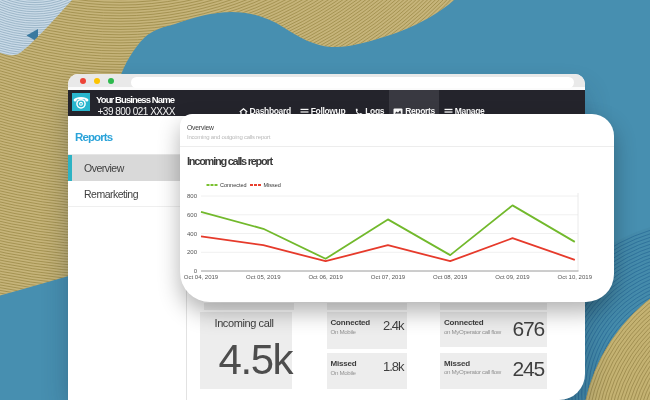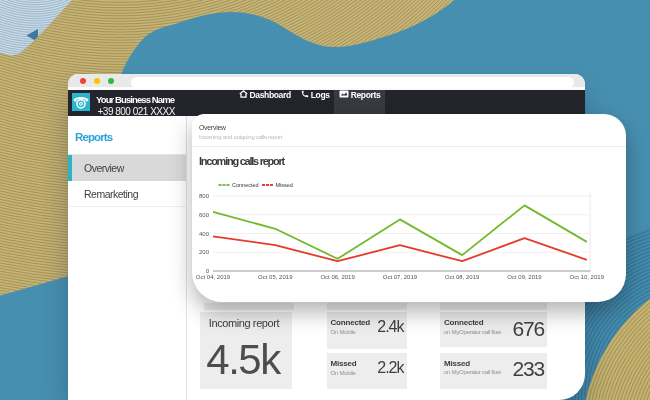"Dashboard" .nav .it { align-items: flex-start -> flex-end }
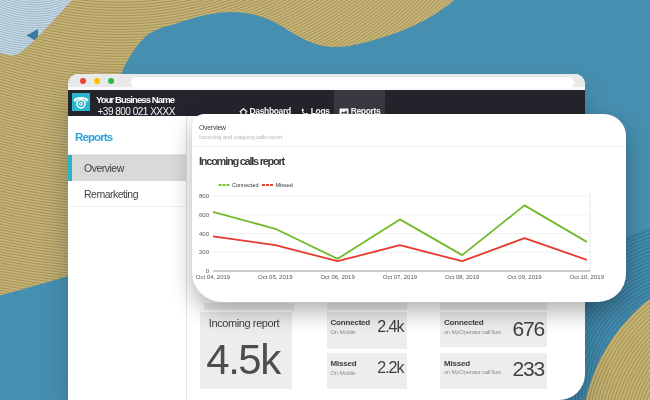"Followup" span.it { html: none -> <span><svg> <rect></rect> <rect></rect> <rect></rect> </svg>Followup</span> }
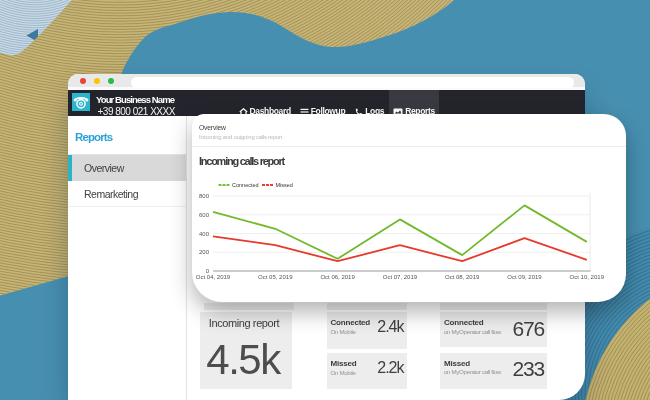"Manage" span.it { html: none -> <span><svg> <rect></rect> <rect></rect> <rect></rect> </svg>Manage</span> }
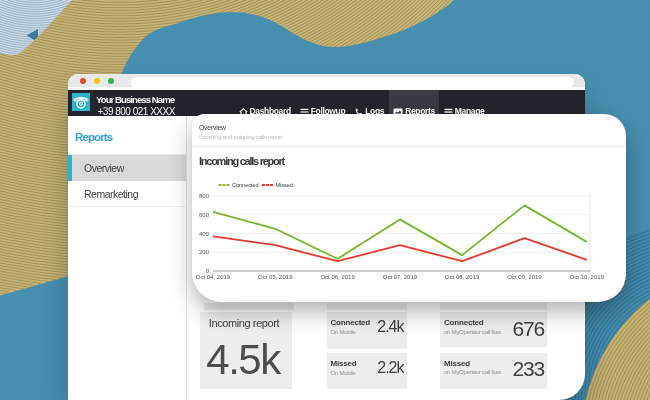"Incoming calls report" .ov { left: 192px -> 180px }
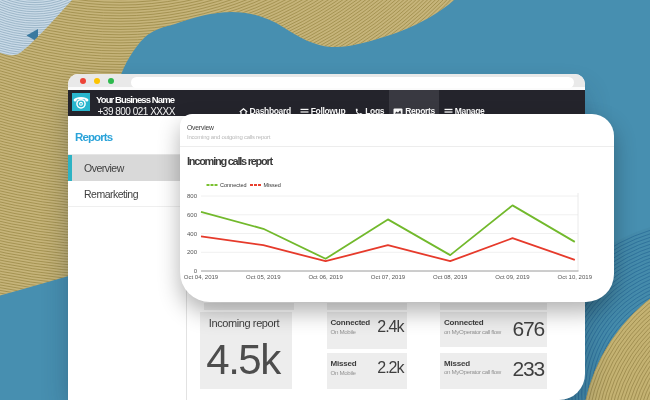"Incoming report" div.t { text: report -> call }
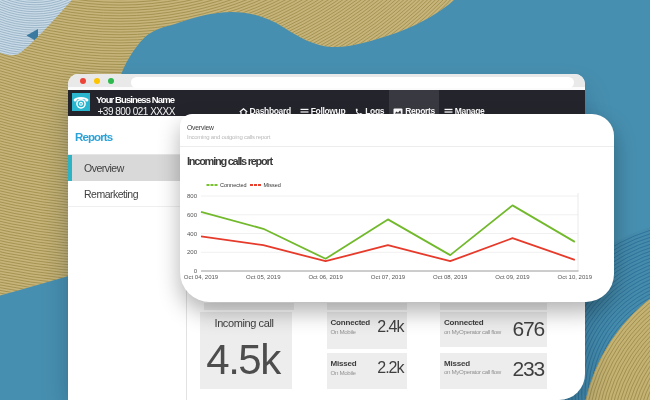"2.4k" .sc .v { font-size: 16px -> 13px }
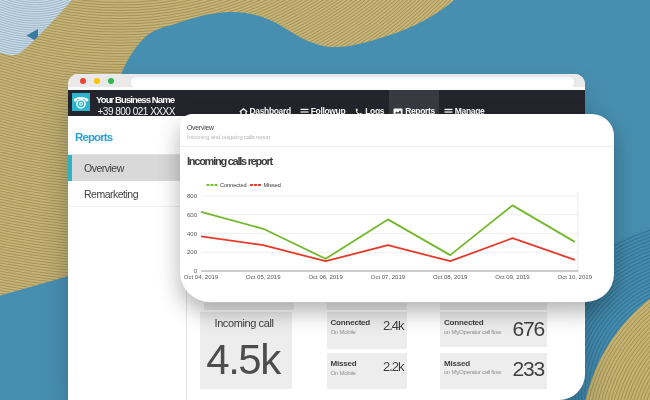"4.5k" .c1 .v { text-align: center -> right }
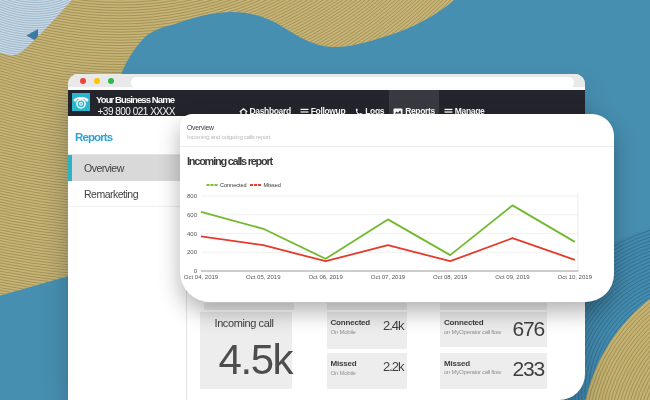"2.2k" span.v { text: 2.2k -> 1.8k }
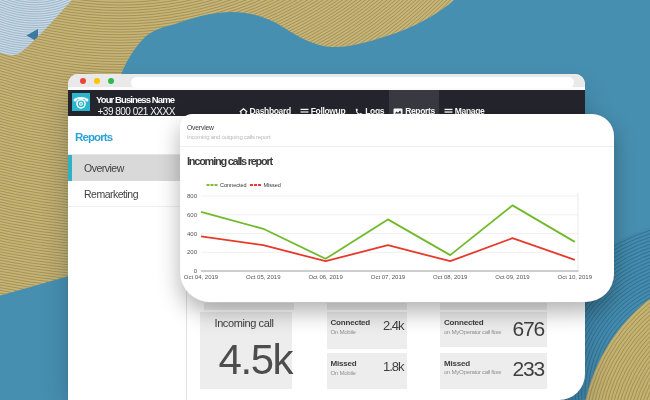"233" span.v { text: 233 -> 245 }
